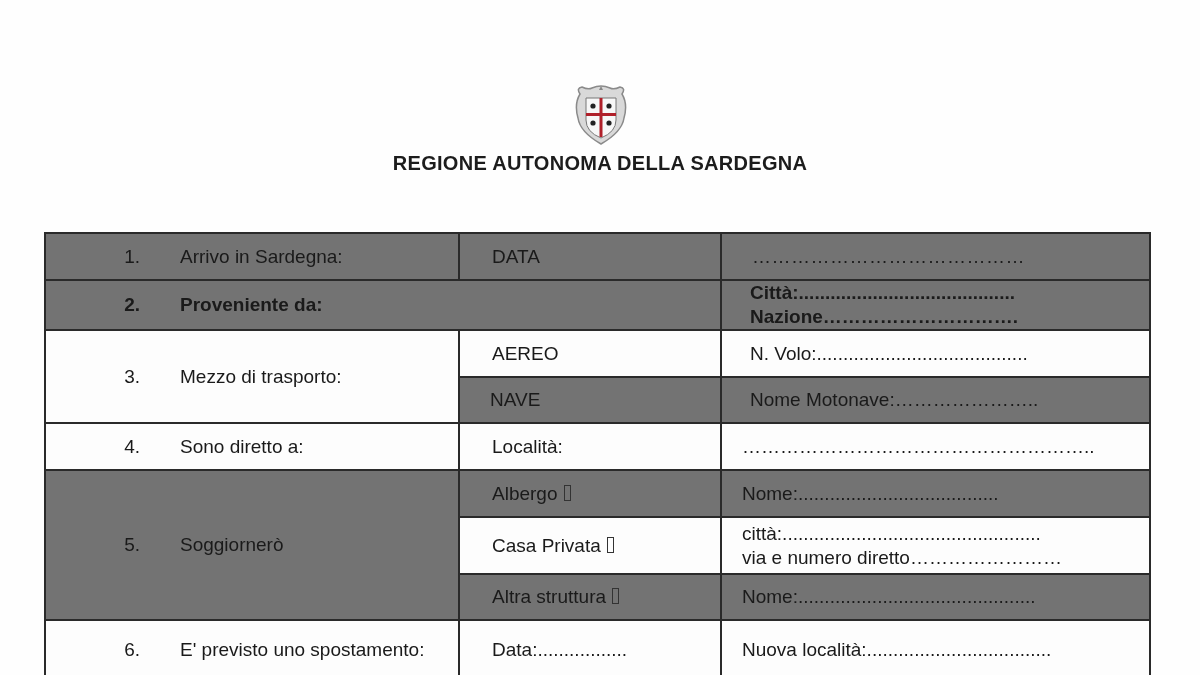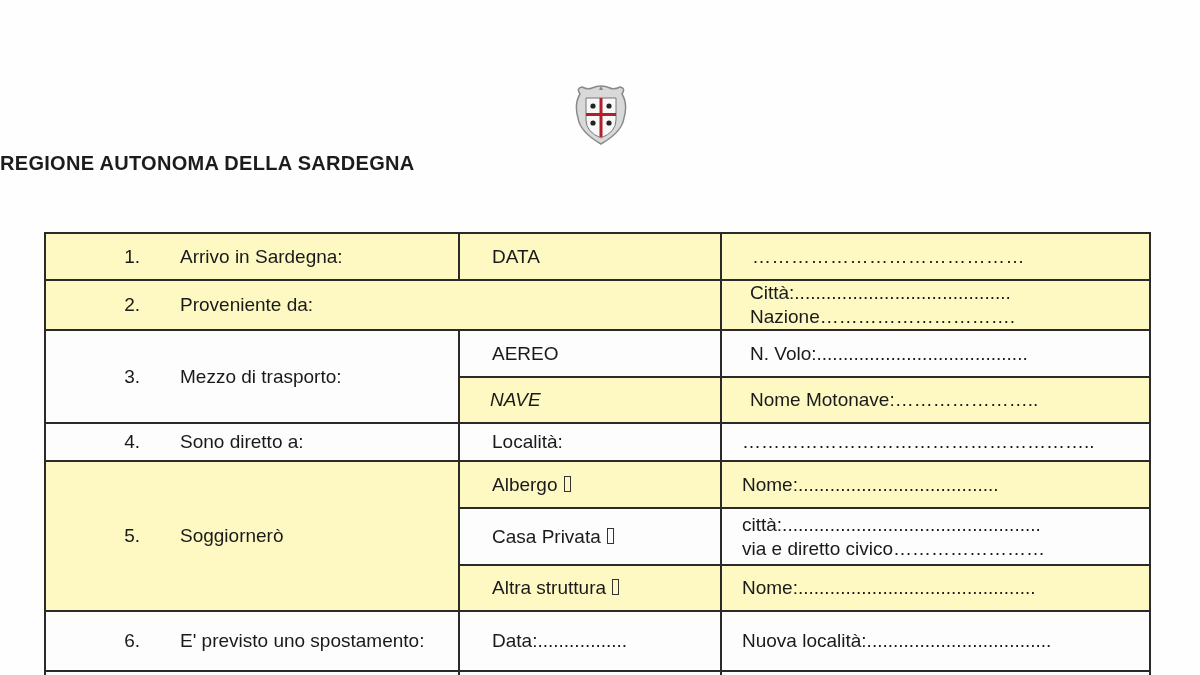"REGIONE AUTONOMA DELLA SARDEGNA" .region-title { text-align: none -> center }
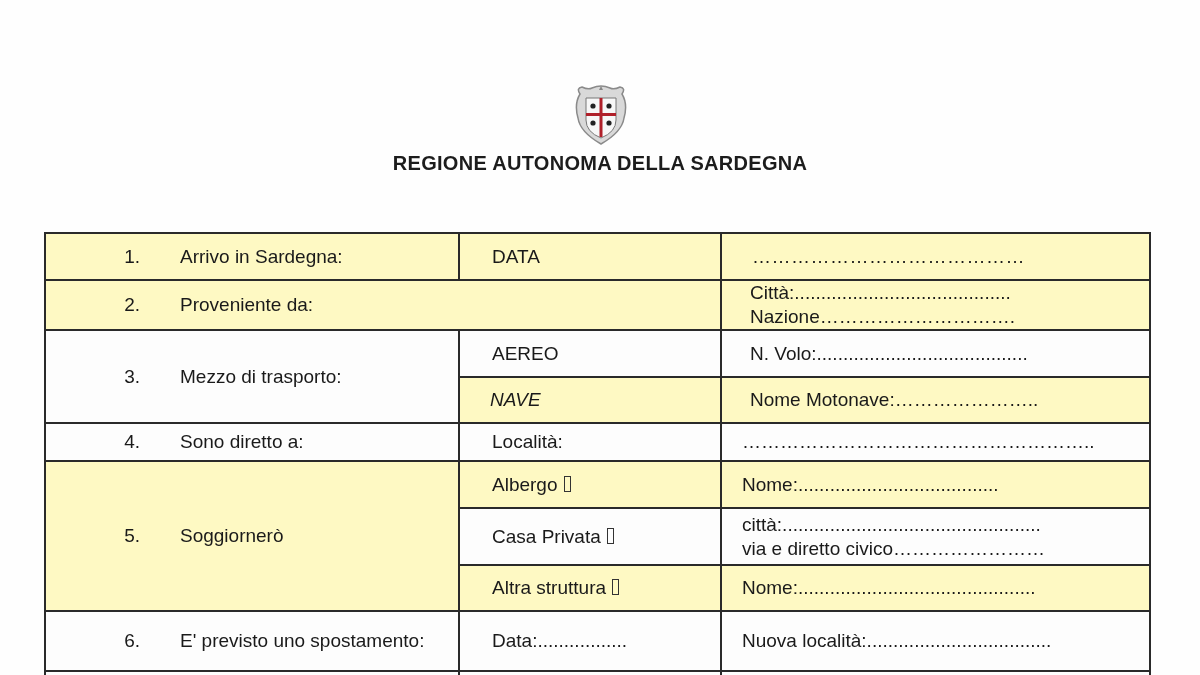"1. Arrivo in Sardegna:" .g { background: #fef9c3 -> #737373 }
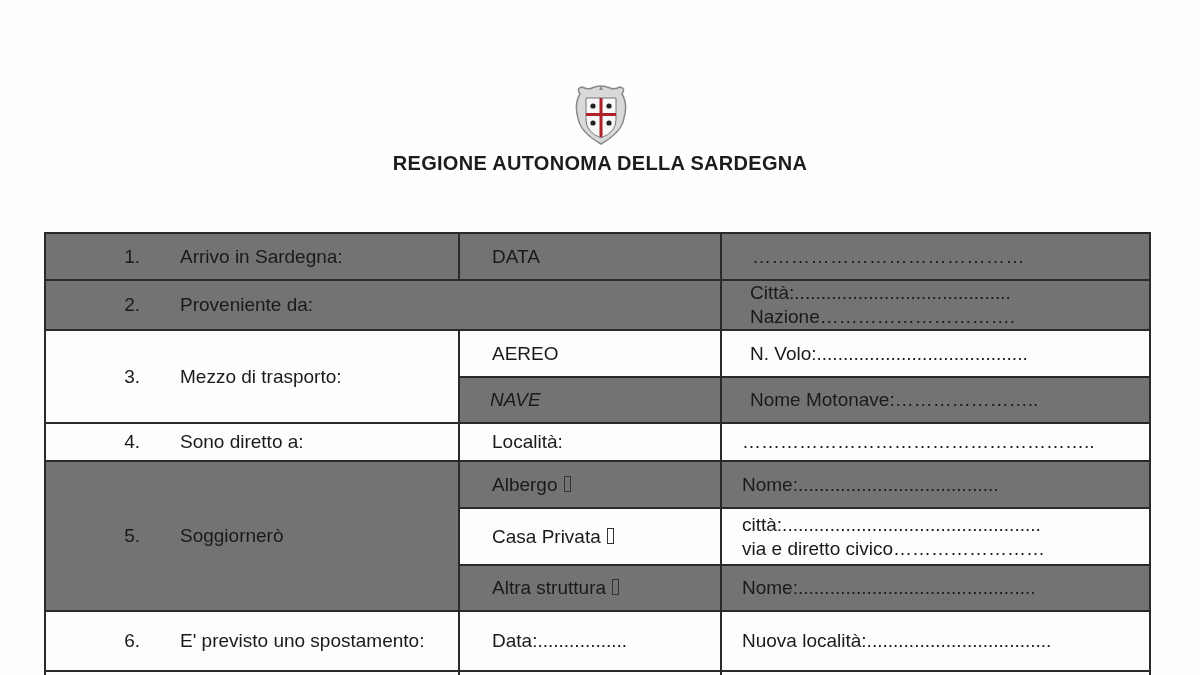"2. Proveniente da:" tr { font-weight: none -> bold }
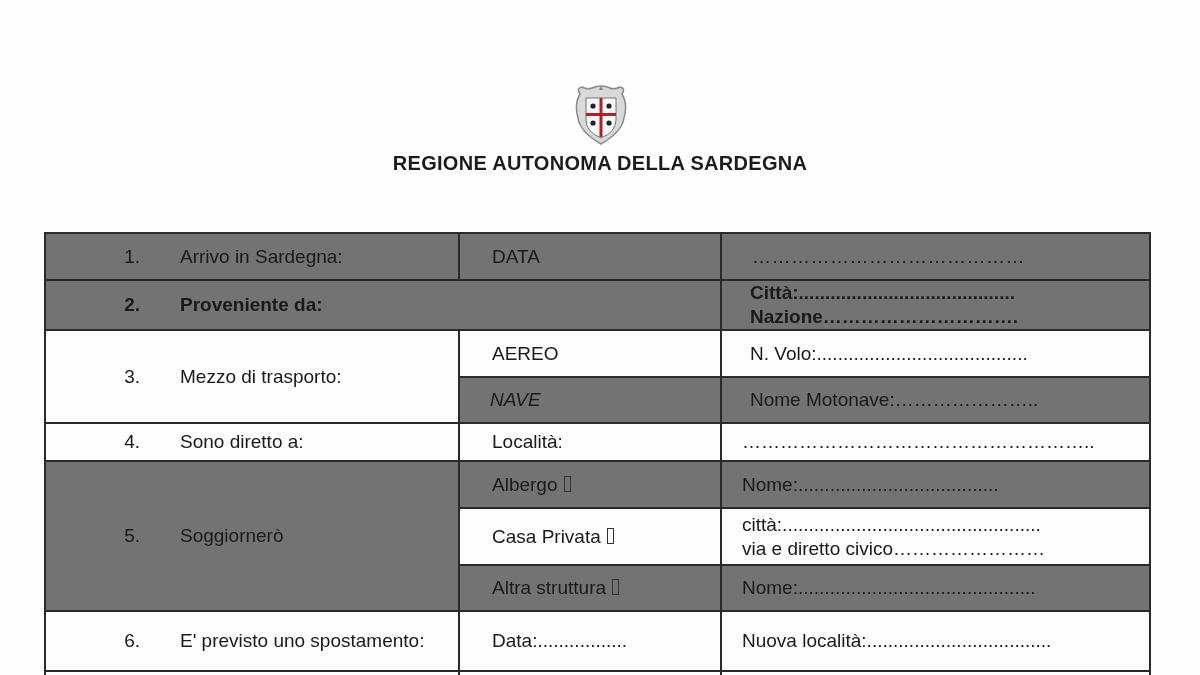"NAVE" span.lbl2 { font-style: italic -> none }
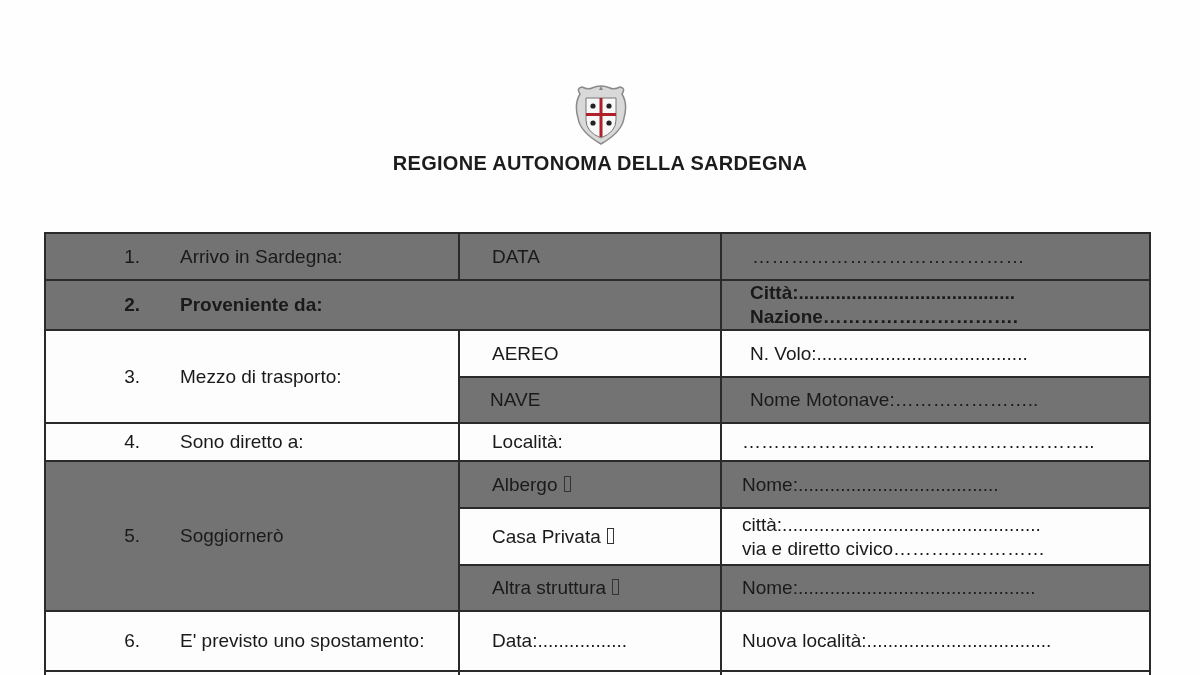"4. Sono diretto a:" tr { height: 38px -> 47px }
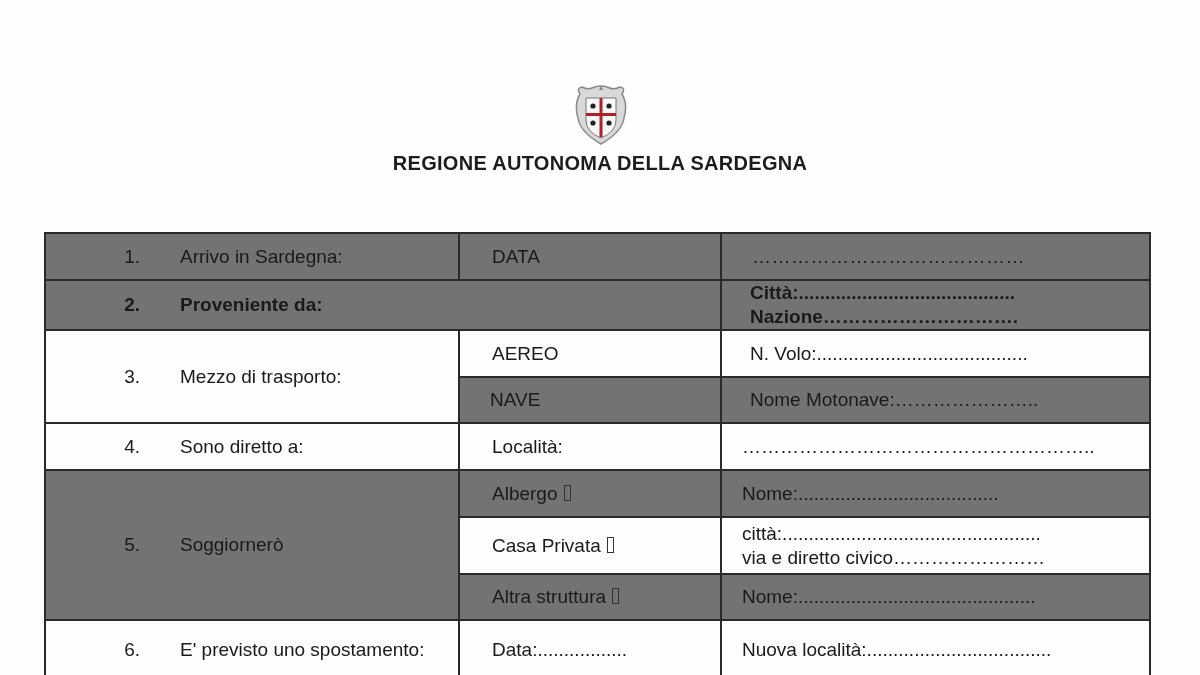"via e diretto civico……………………" span.val { text: diretto civico -> numero diretto }
